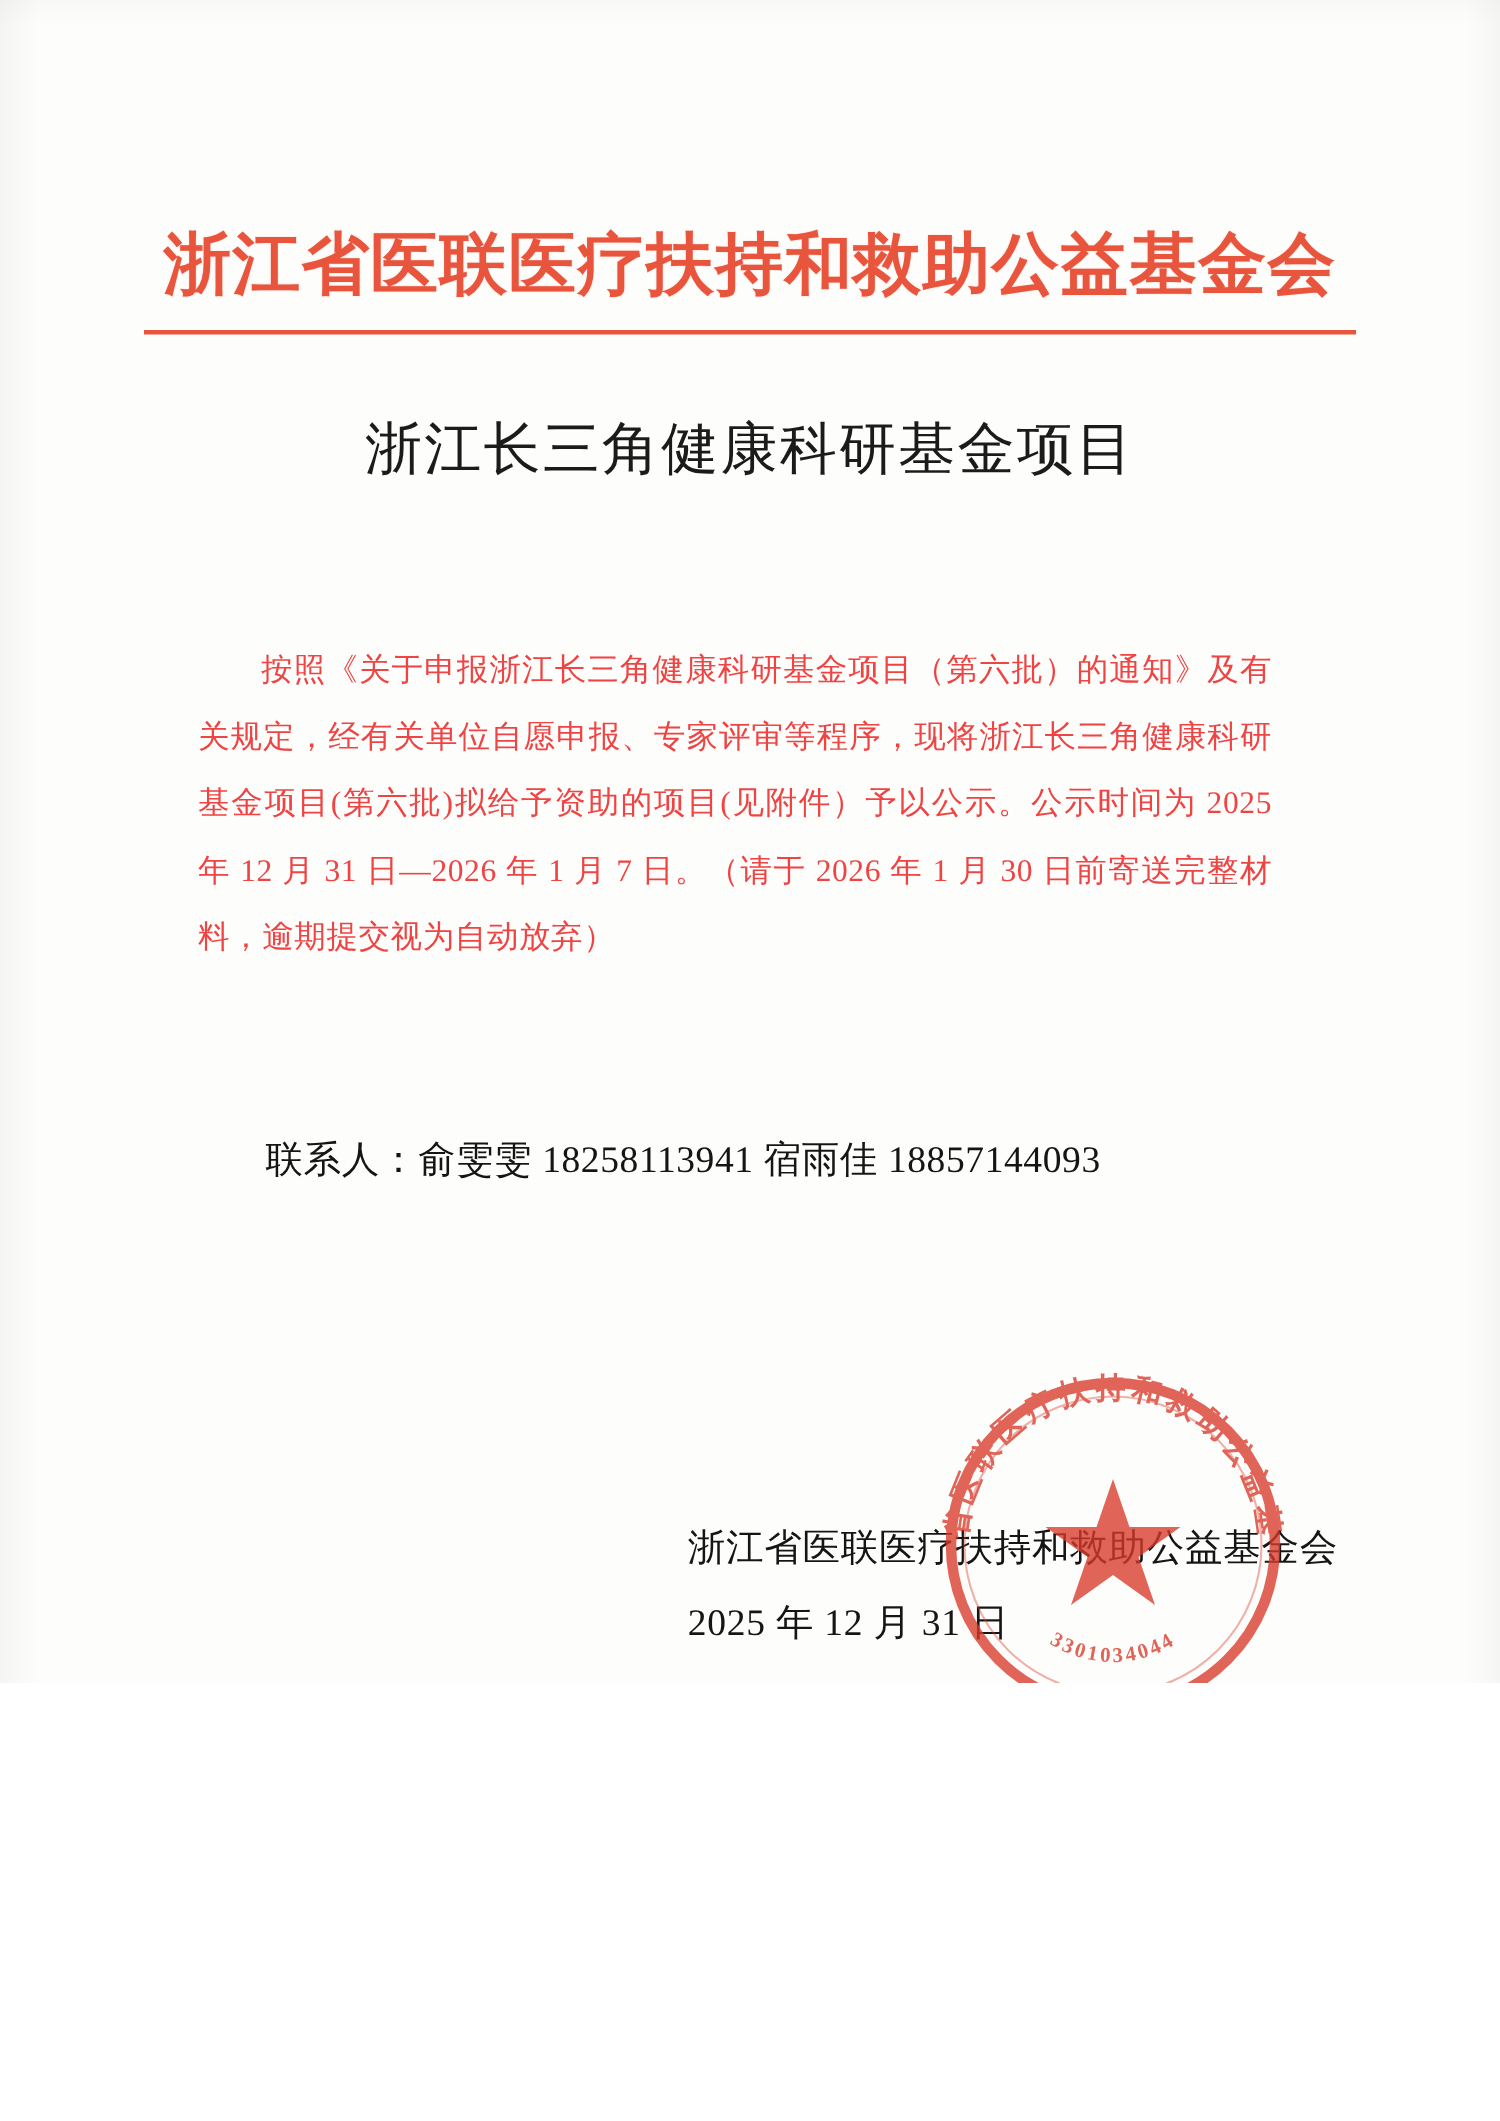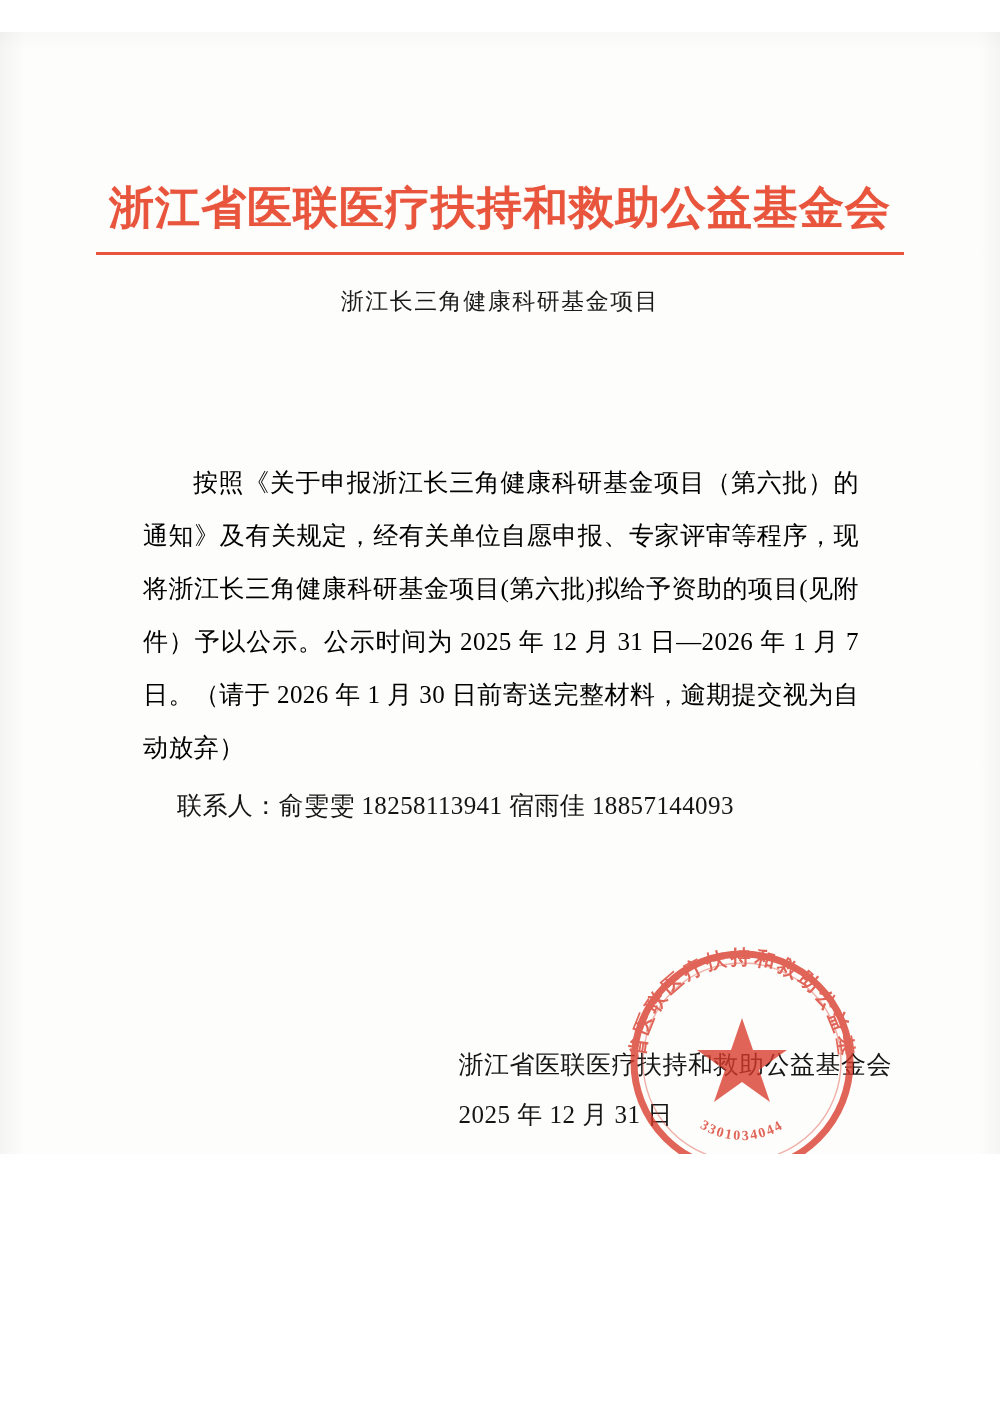"浙江省医联医疗扶持和救助公益基金会" .page { margin-top: 32px -> none }
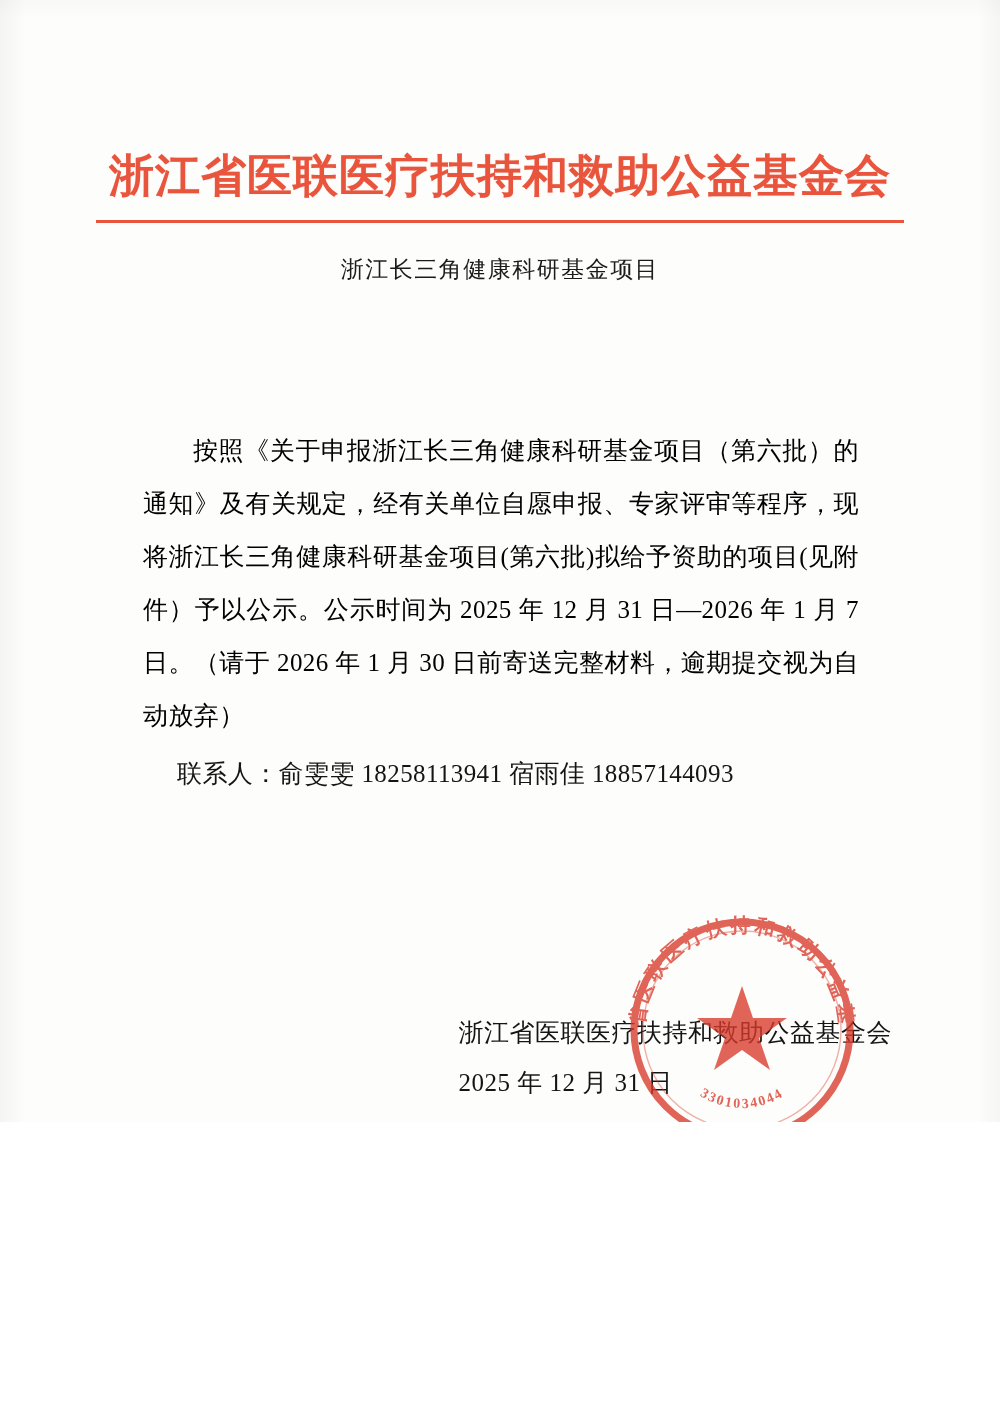"浙江长三角健康科研基金项目" .doc-title { font-size: 23px -> 38px; top: 250px -> 268px }
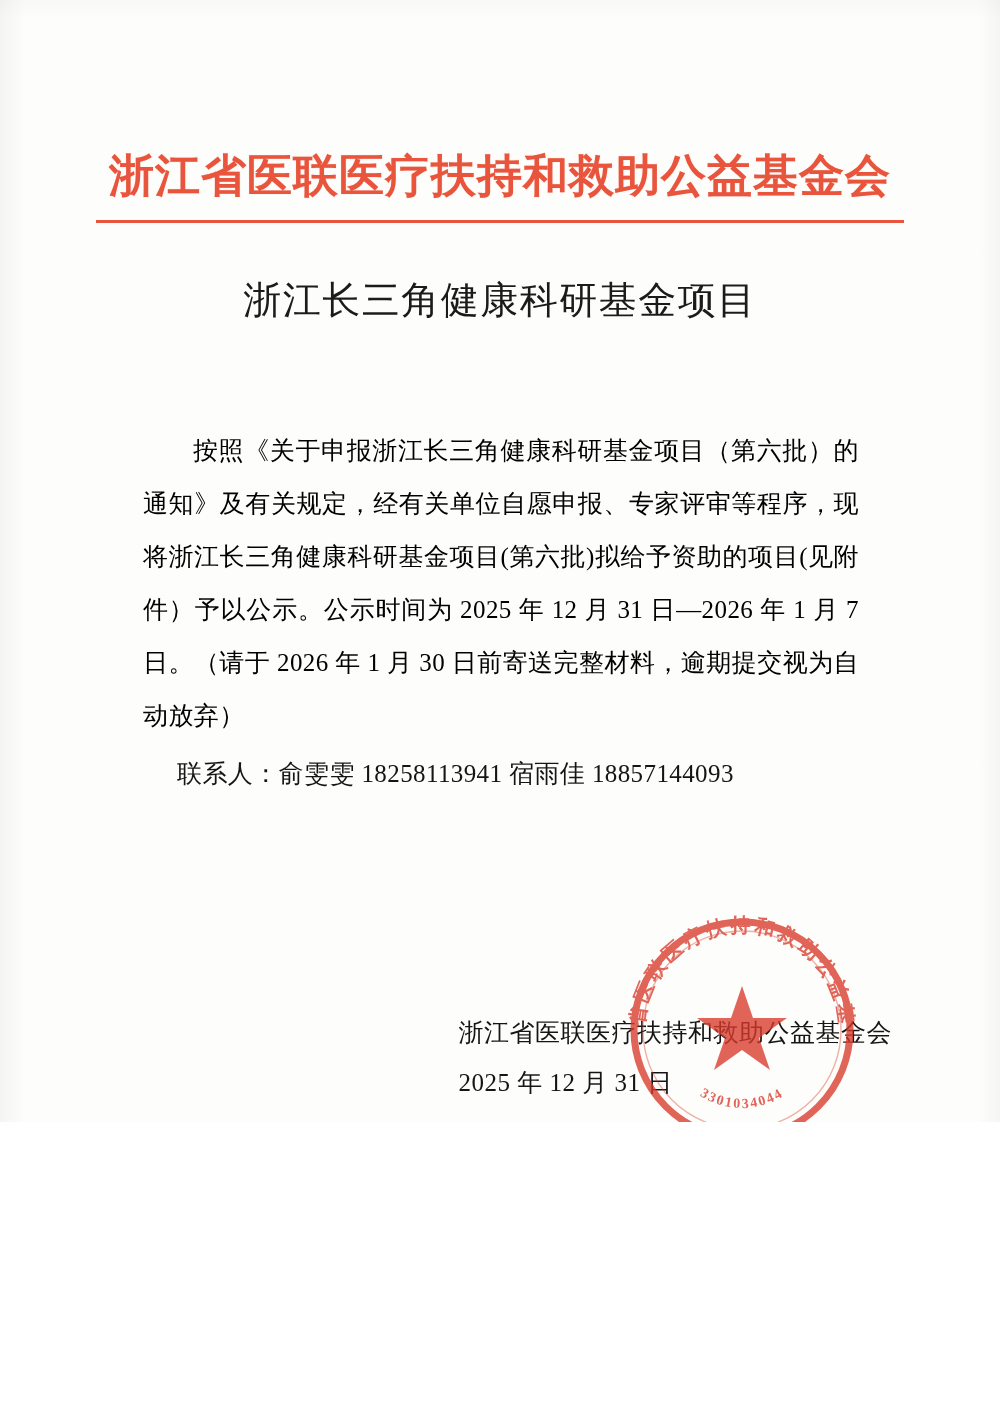"按照《关于申报浙江长三角健康科研基金项目（第六批）的通知》及有关规定，经有关单位" .body-text { color: #000000 -> #ef4444; font-size: 25px -> 21px; left: 47px -> 36px }
